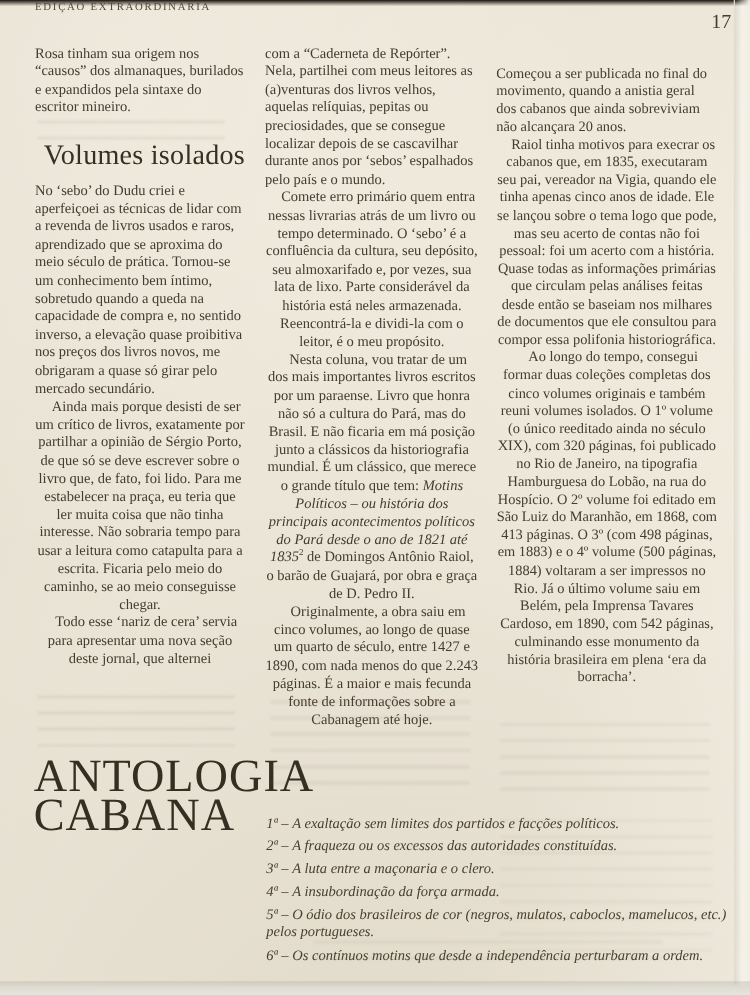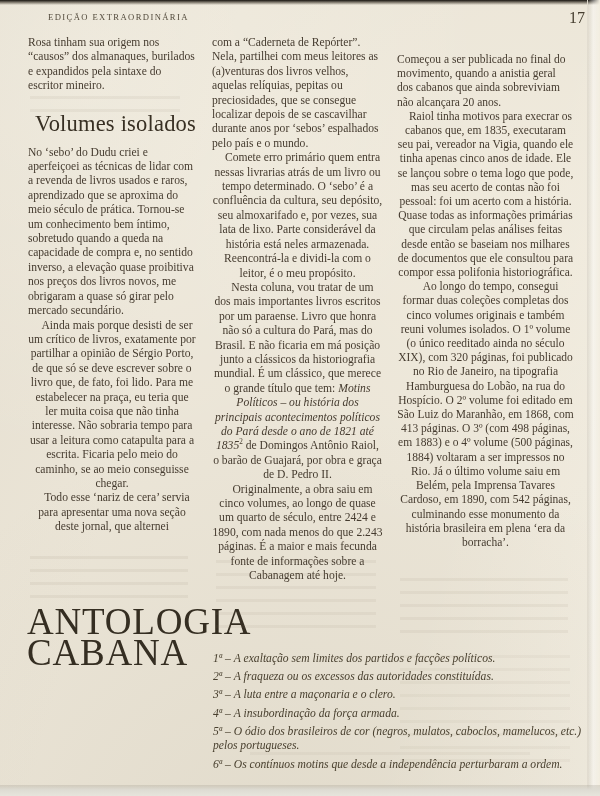"EDIÇÃO EXTRAORDINÁRIA" .kicker { margin-left: 20px -> none; top: 12px -> 0 }
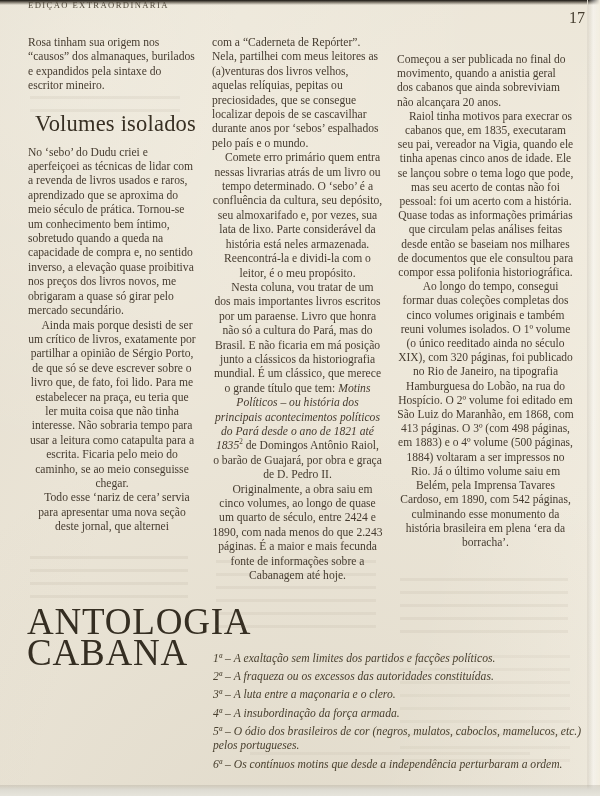"Originalmente, a obra saiu em" p.ind { text: 2424 -> 1427 }
